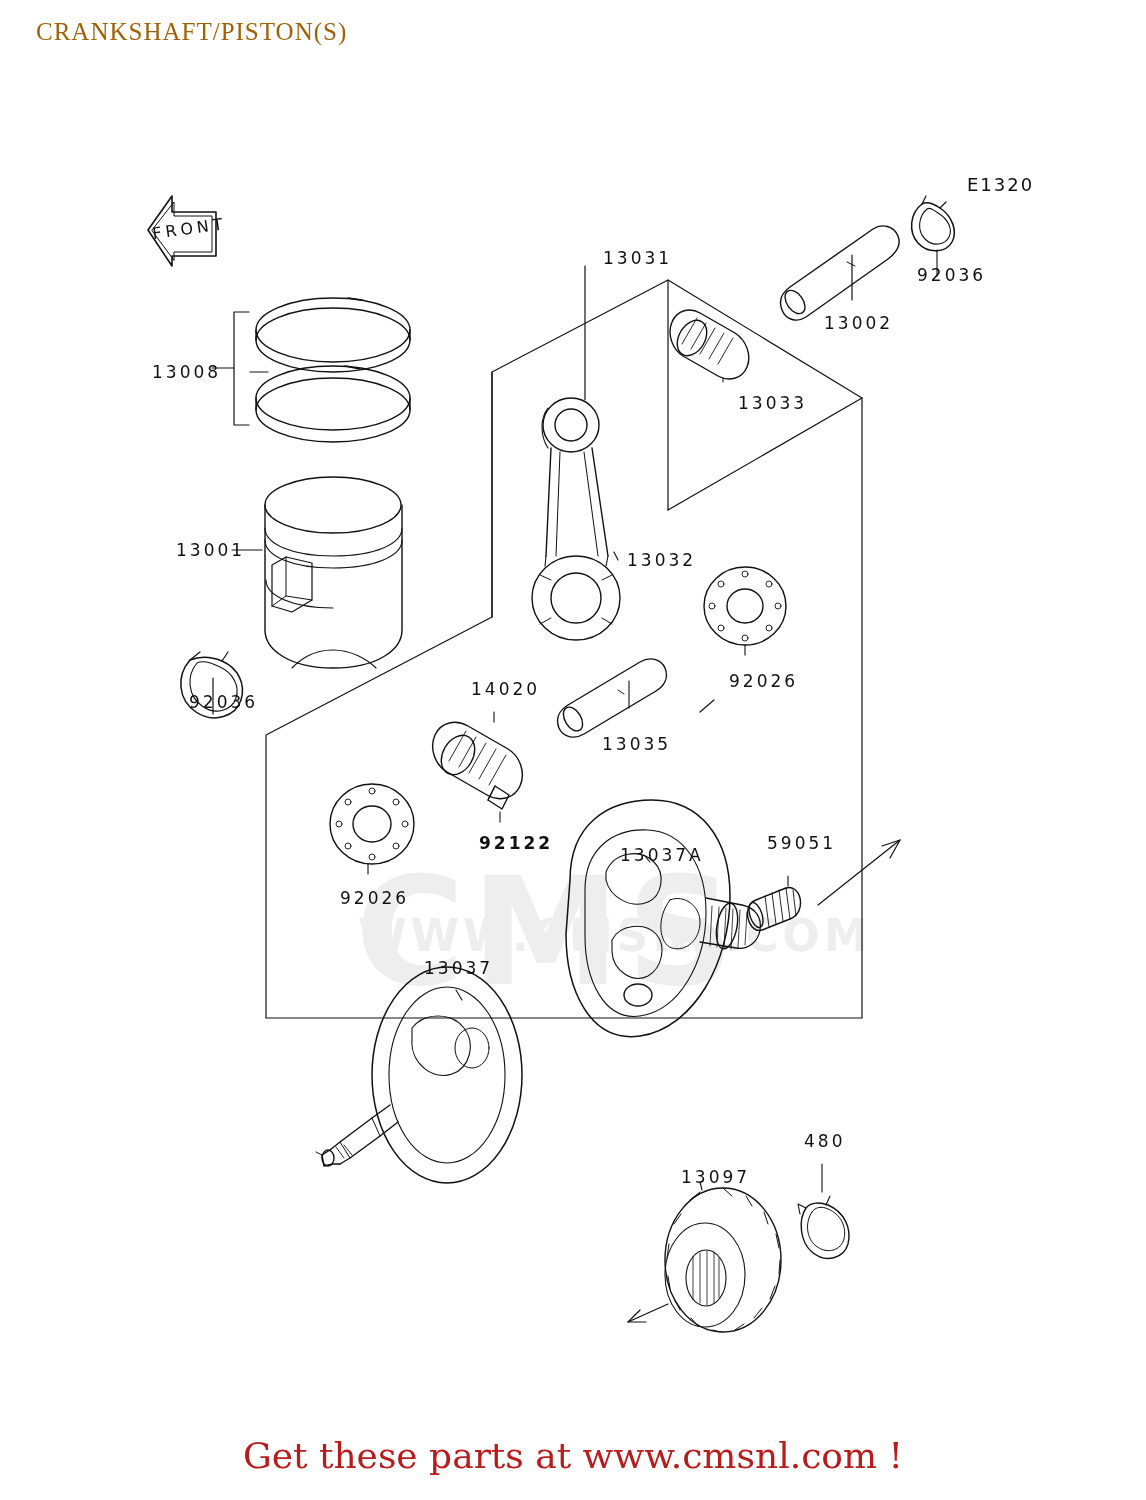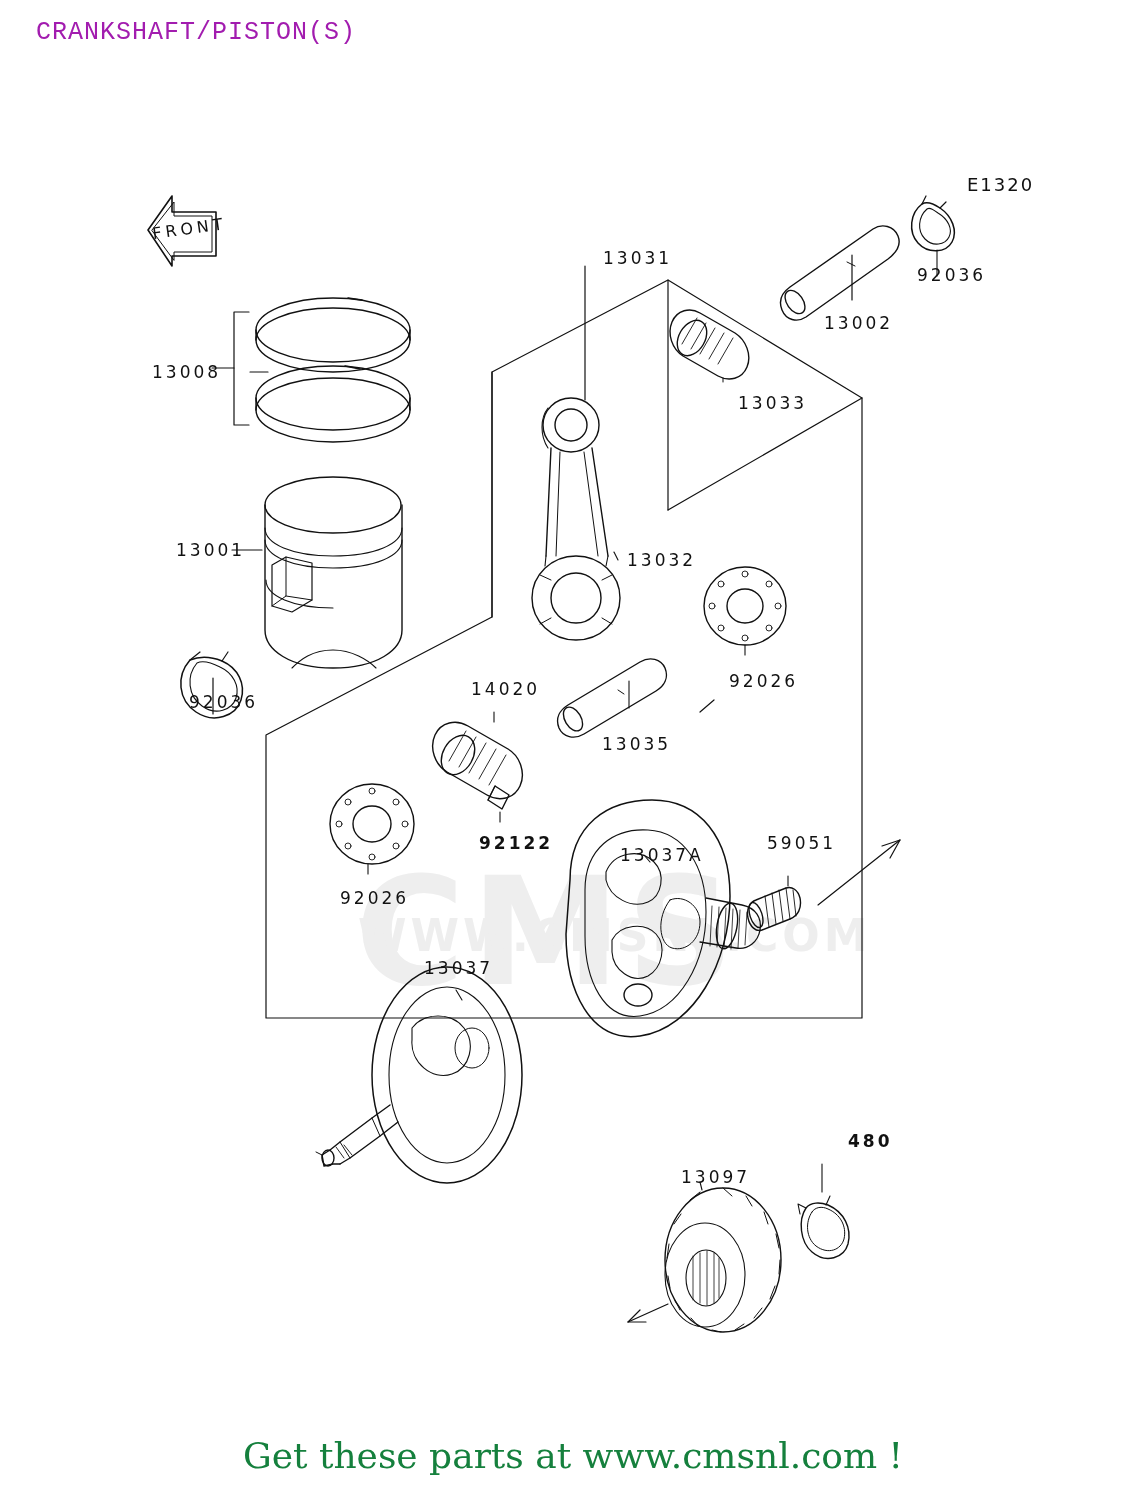"CRANKSHAFT/PISTON(S)" #page-title { color: #a21caf -> #a16207; font-family: Liberation Mono, monospace -> Liberation Serif, serif }
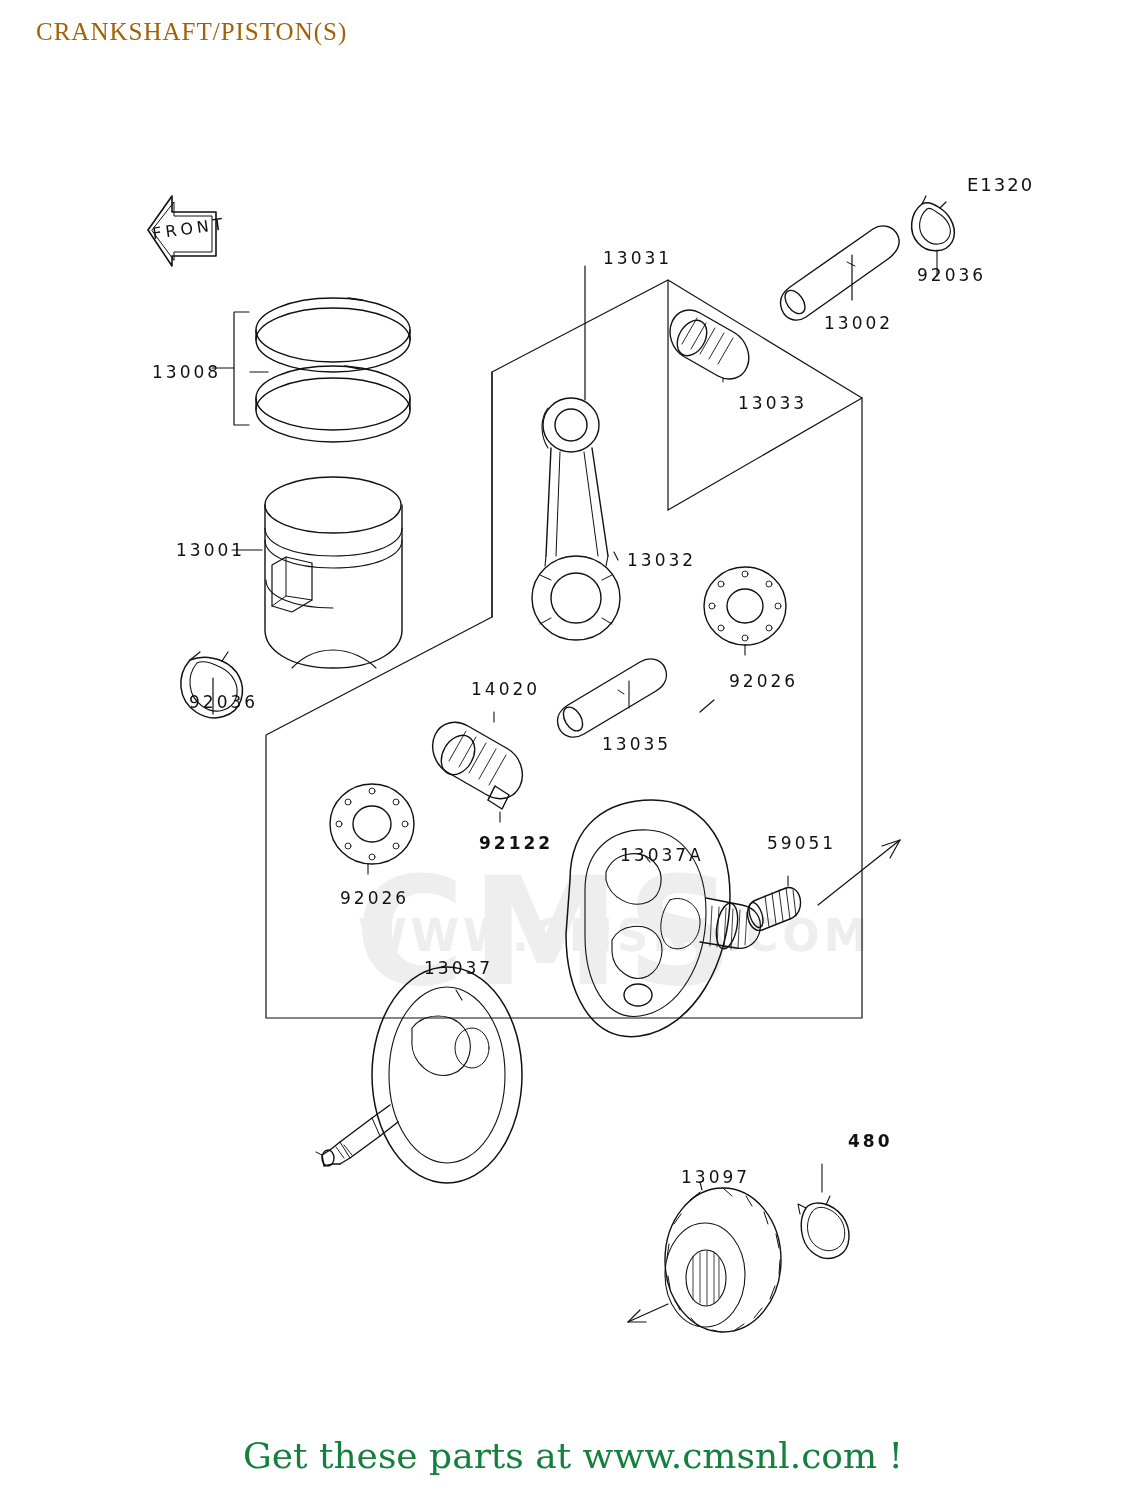"480" div.label { font-weight: bold -> none; left: 848px -> 804px }
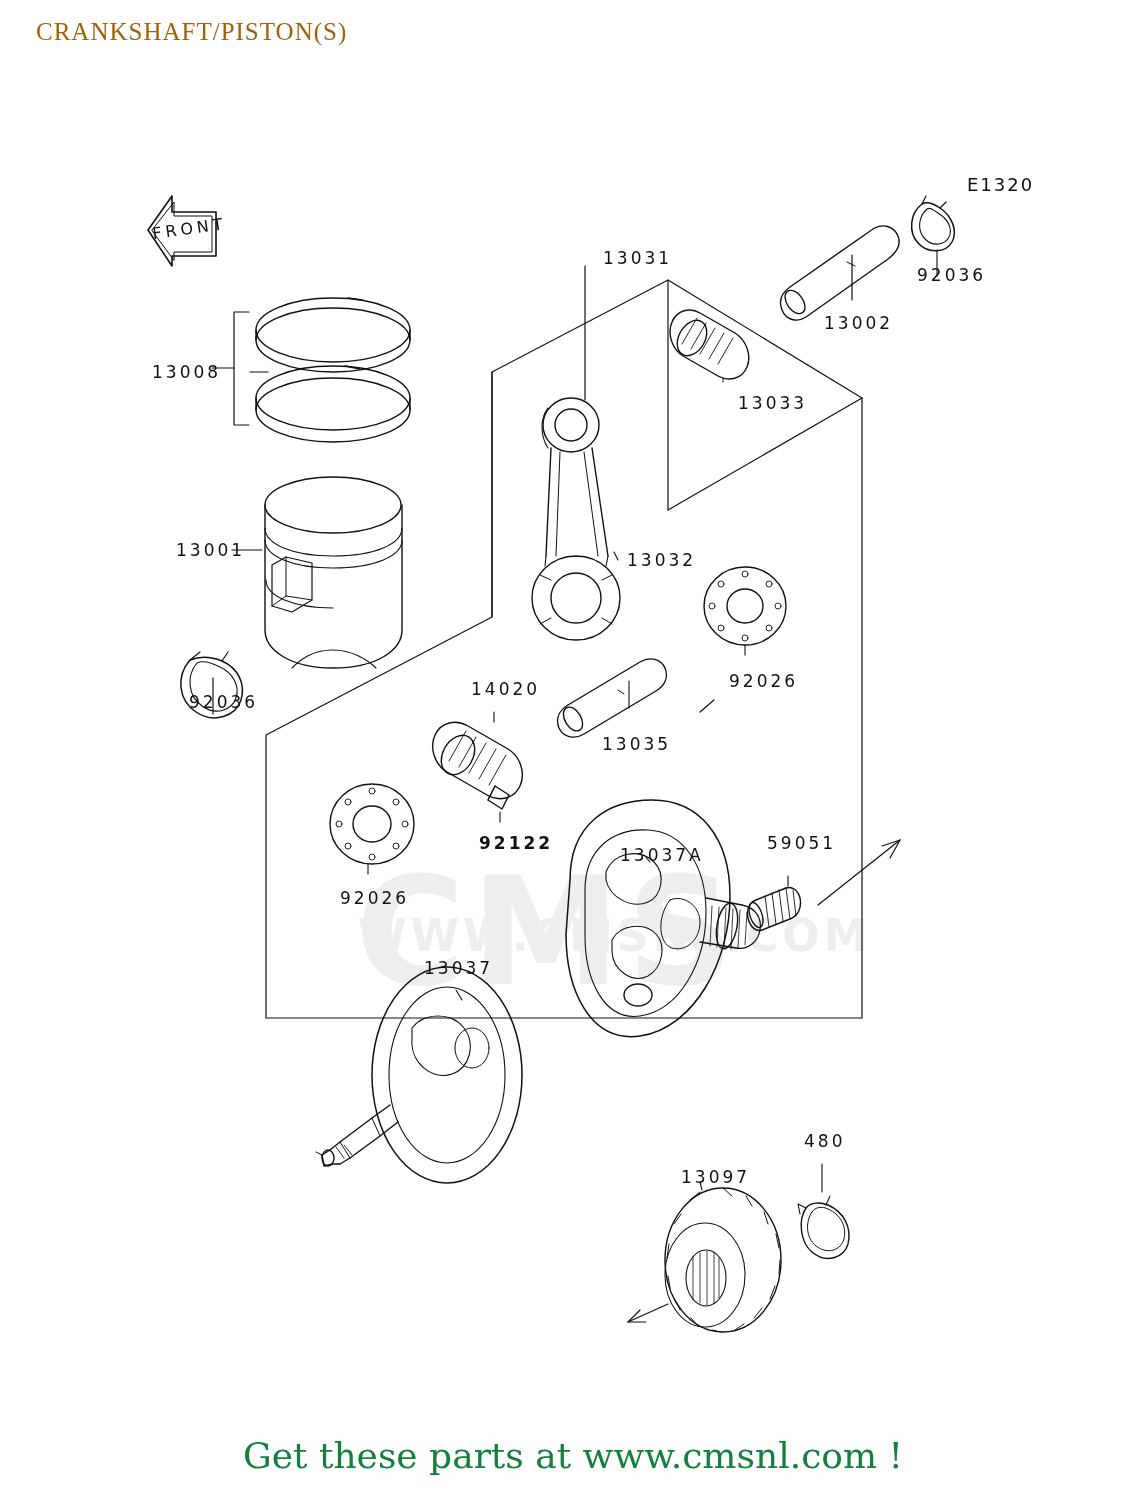"Get these parts at www.cmsnl.com" #footer-note { color: #15803d -> #b91c1c }
